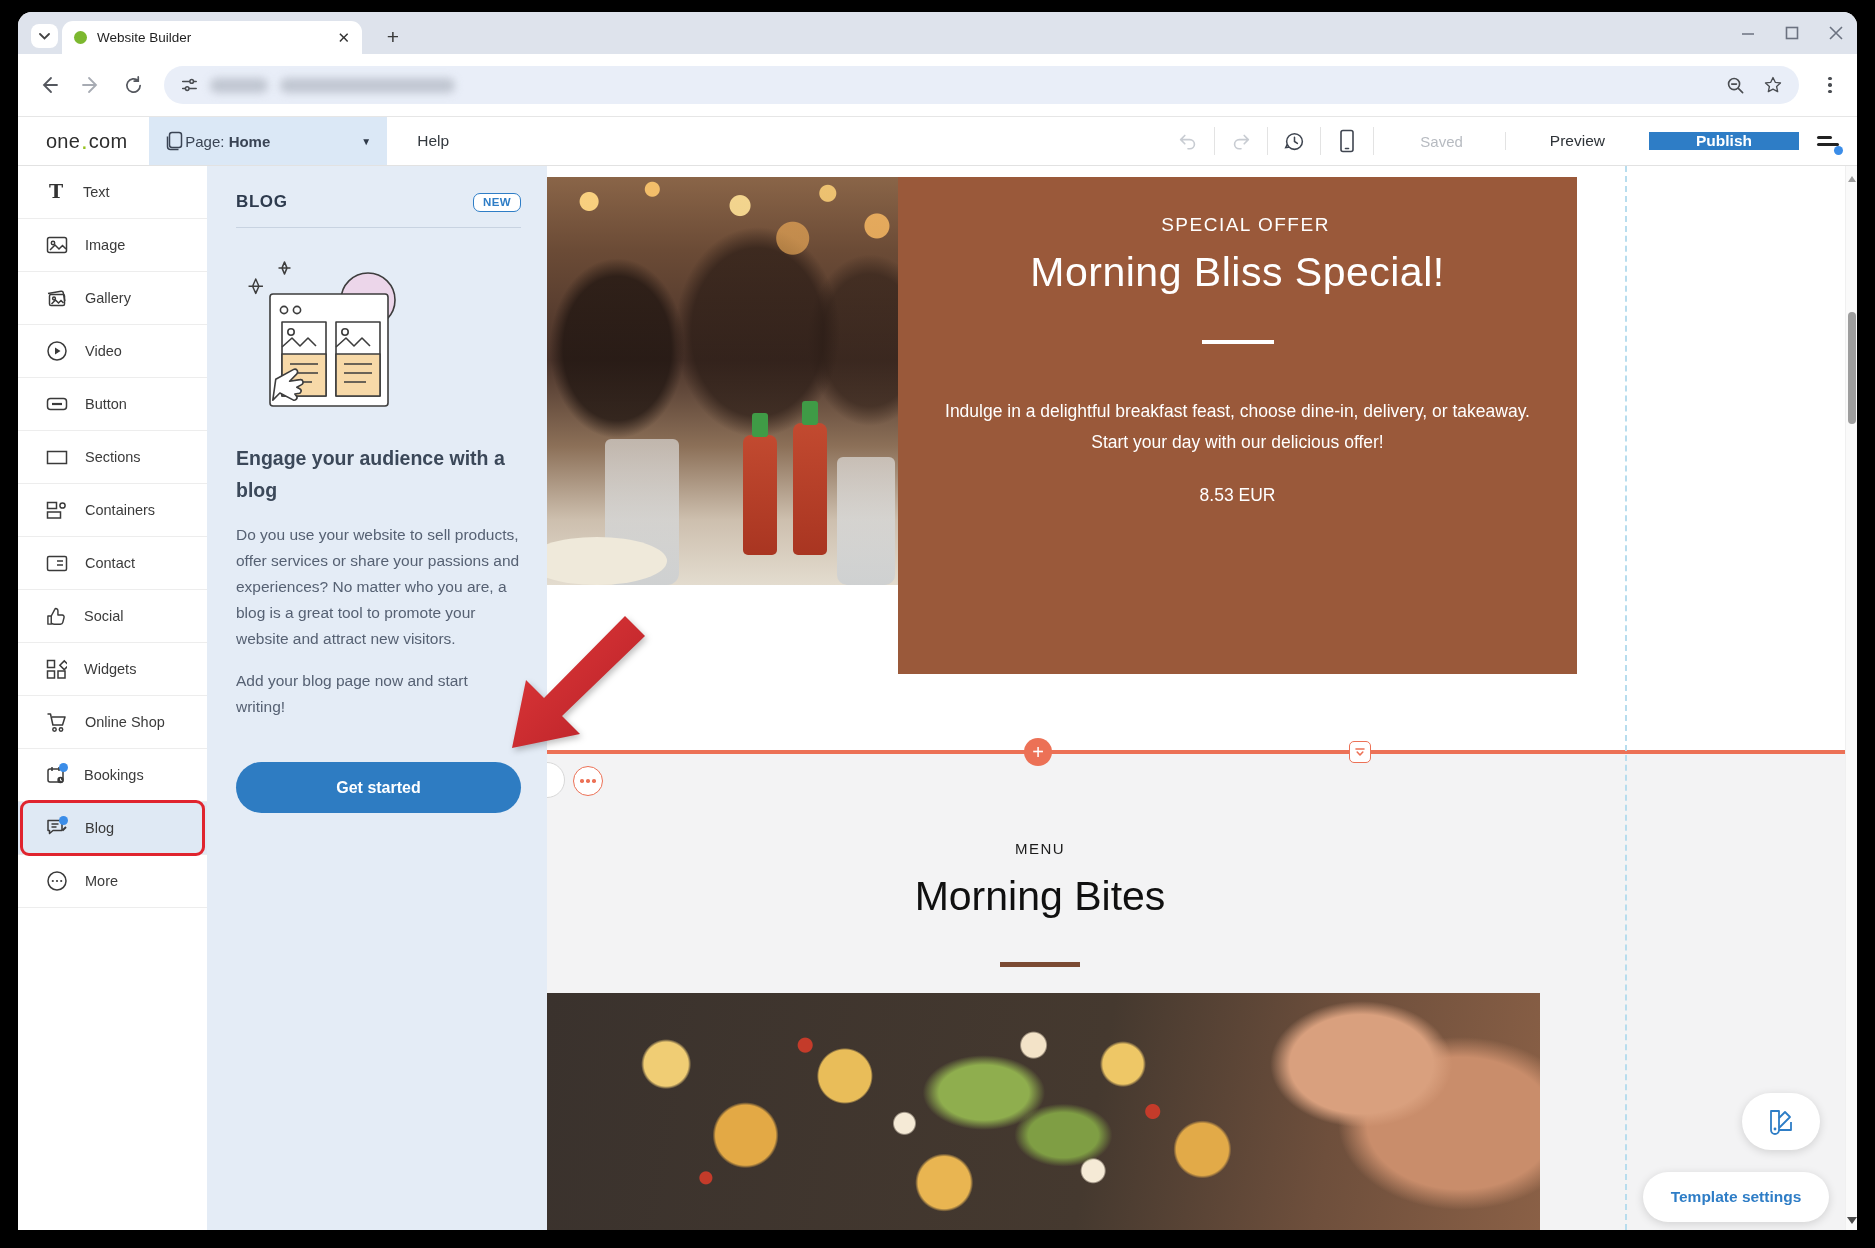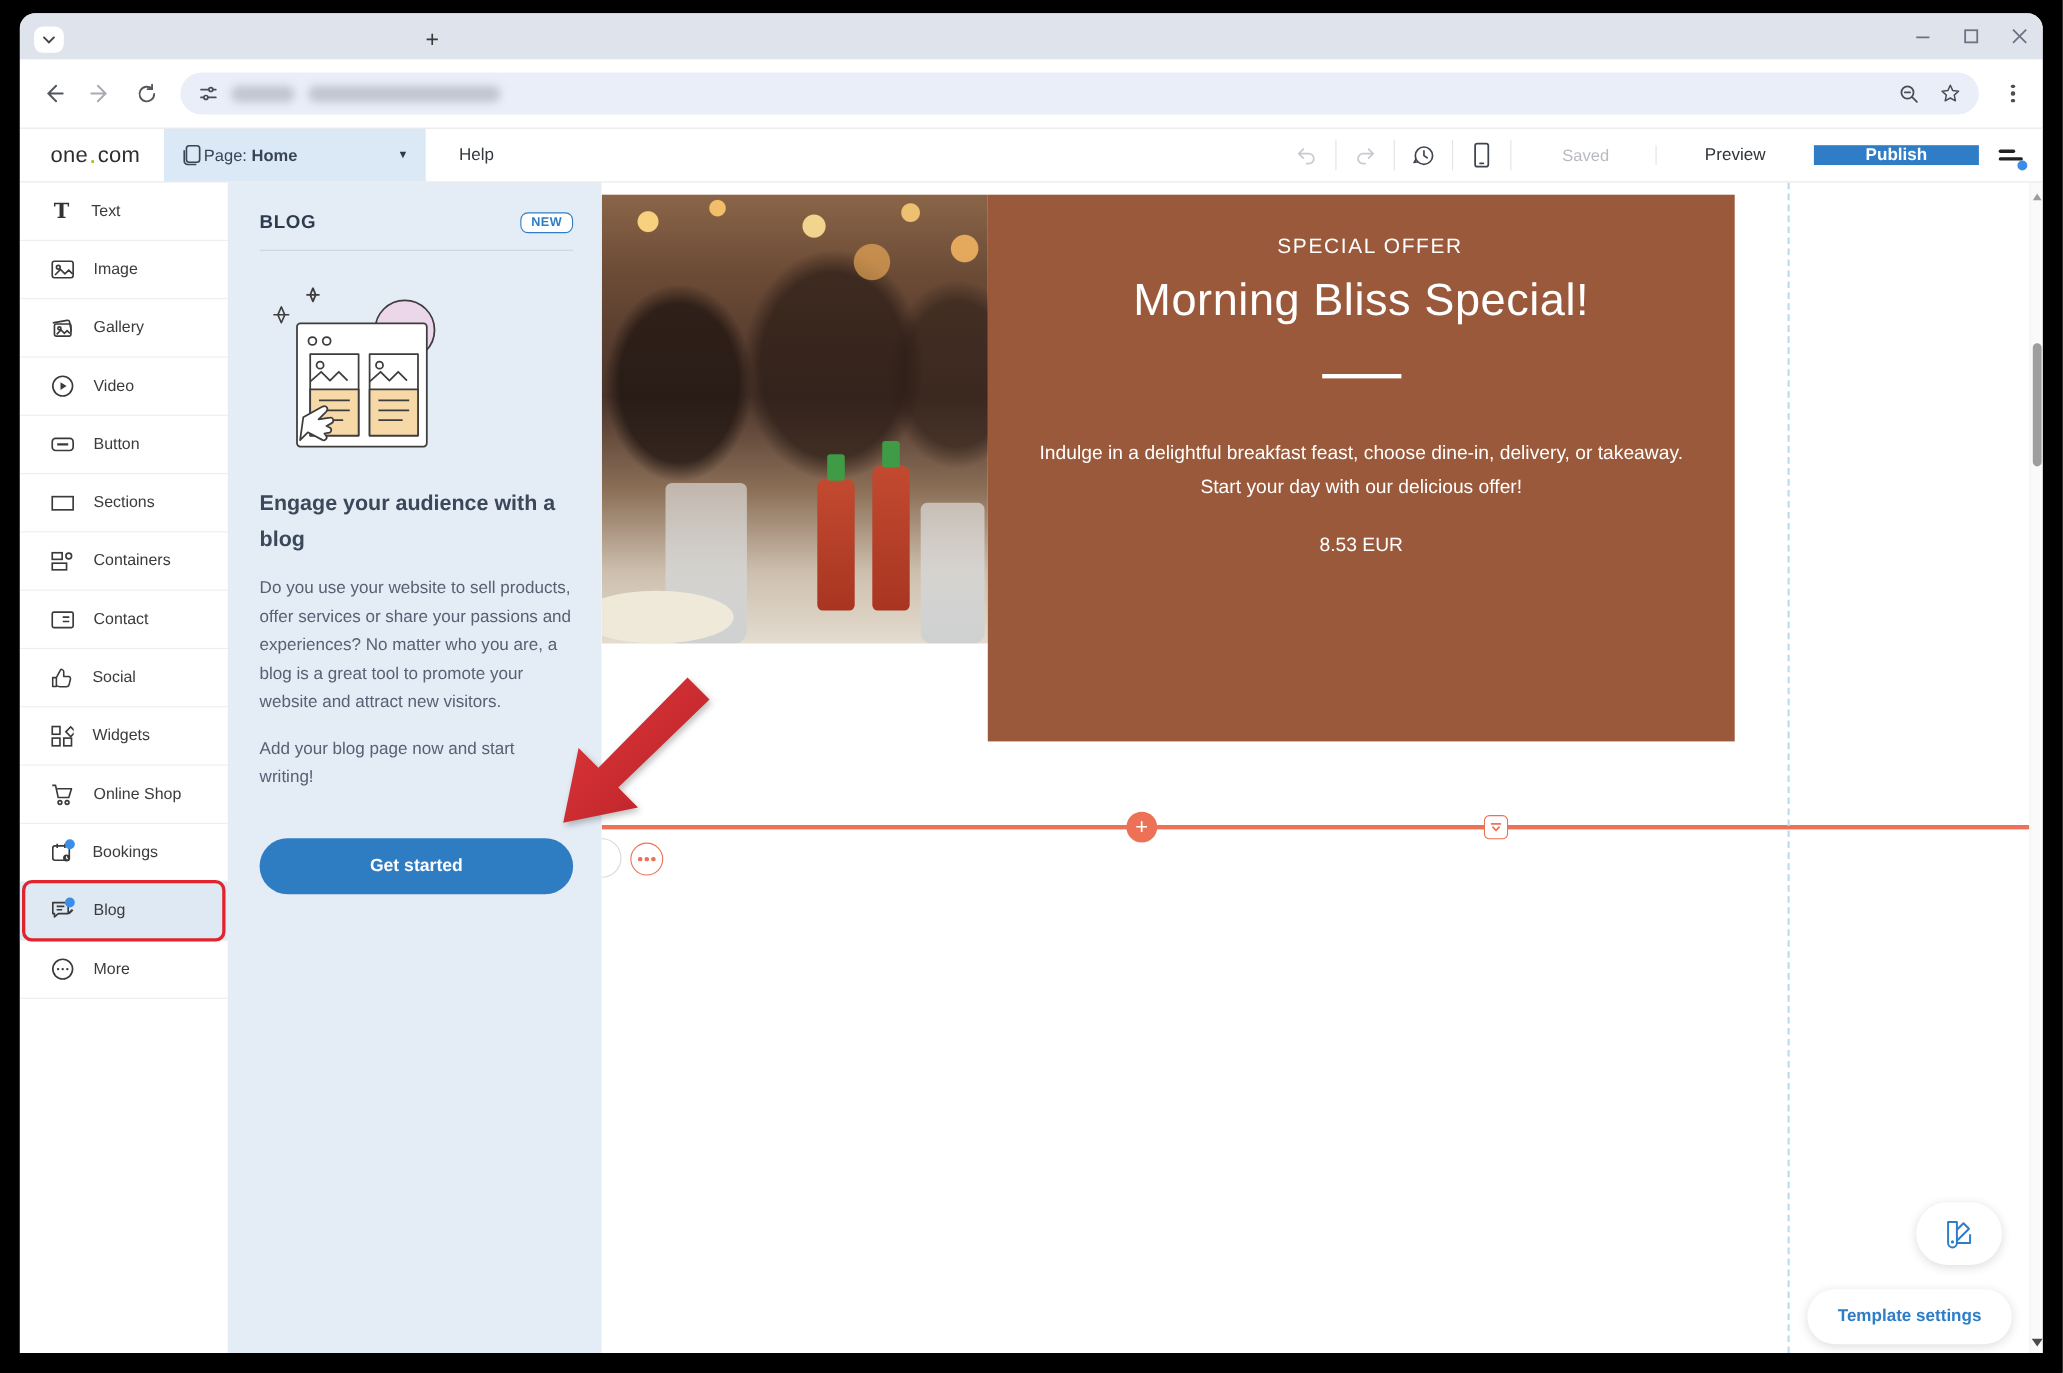"Website Builder" div.tab { html: none -> <div> <span></span> <span>Website Builder</span> <span>✕</span> </div> }
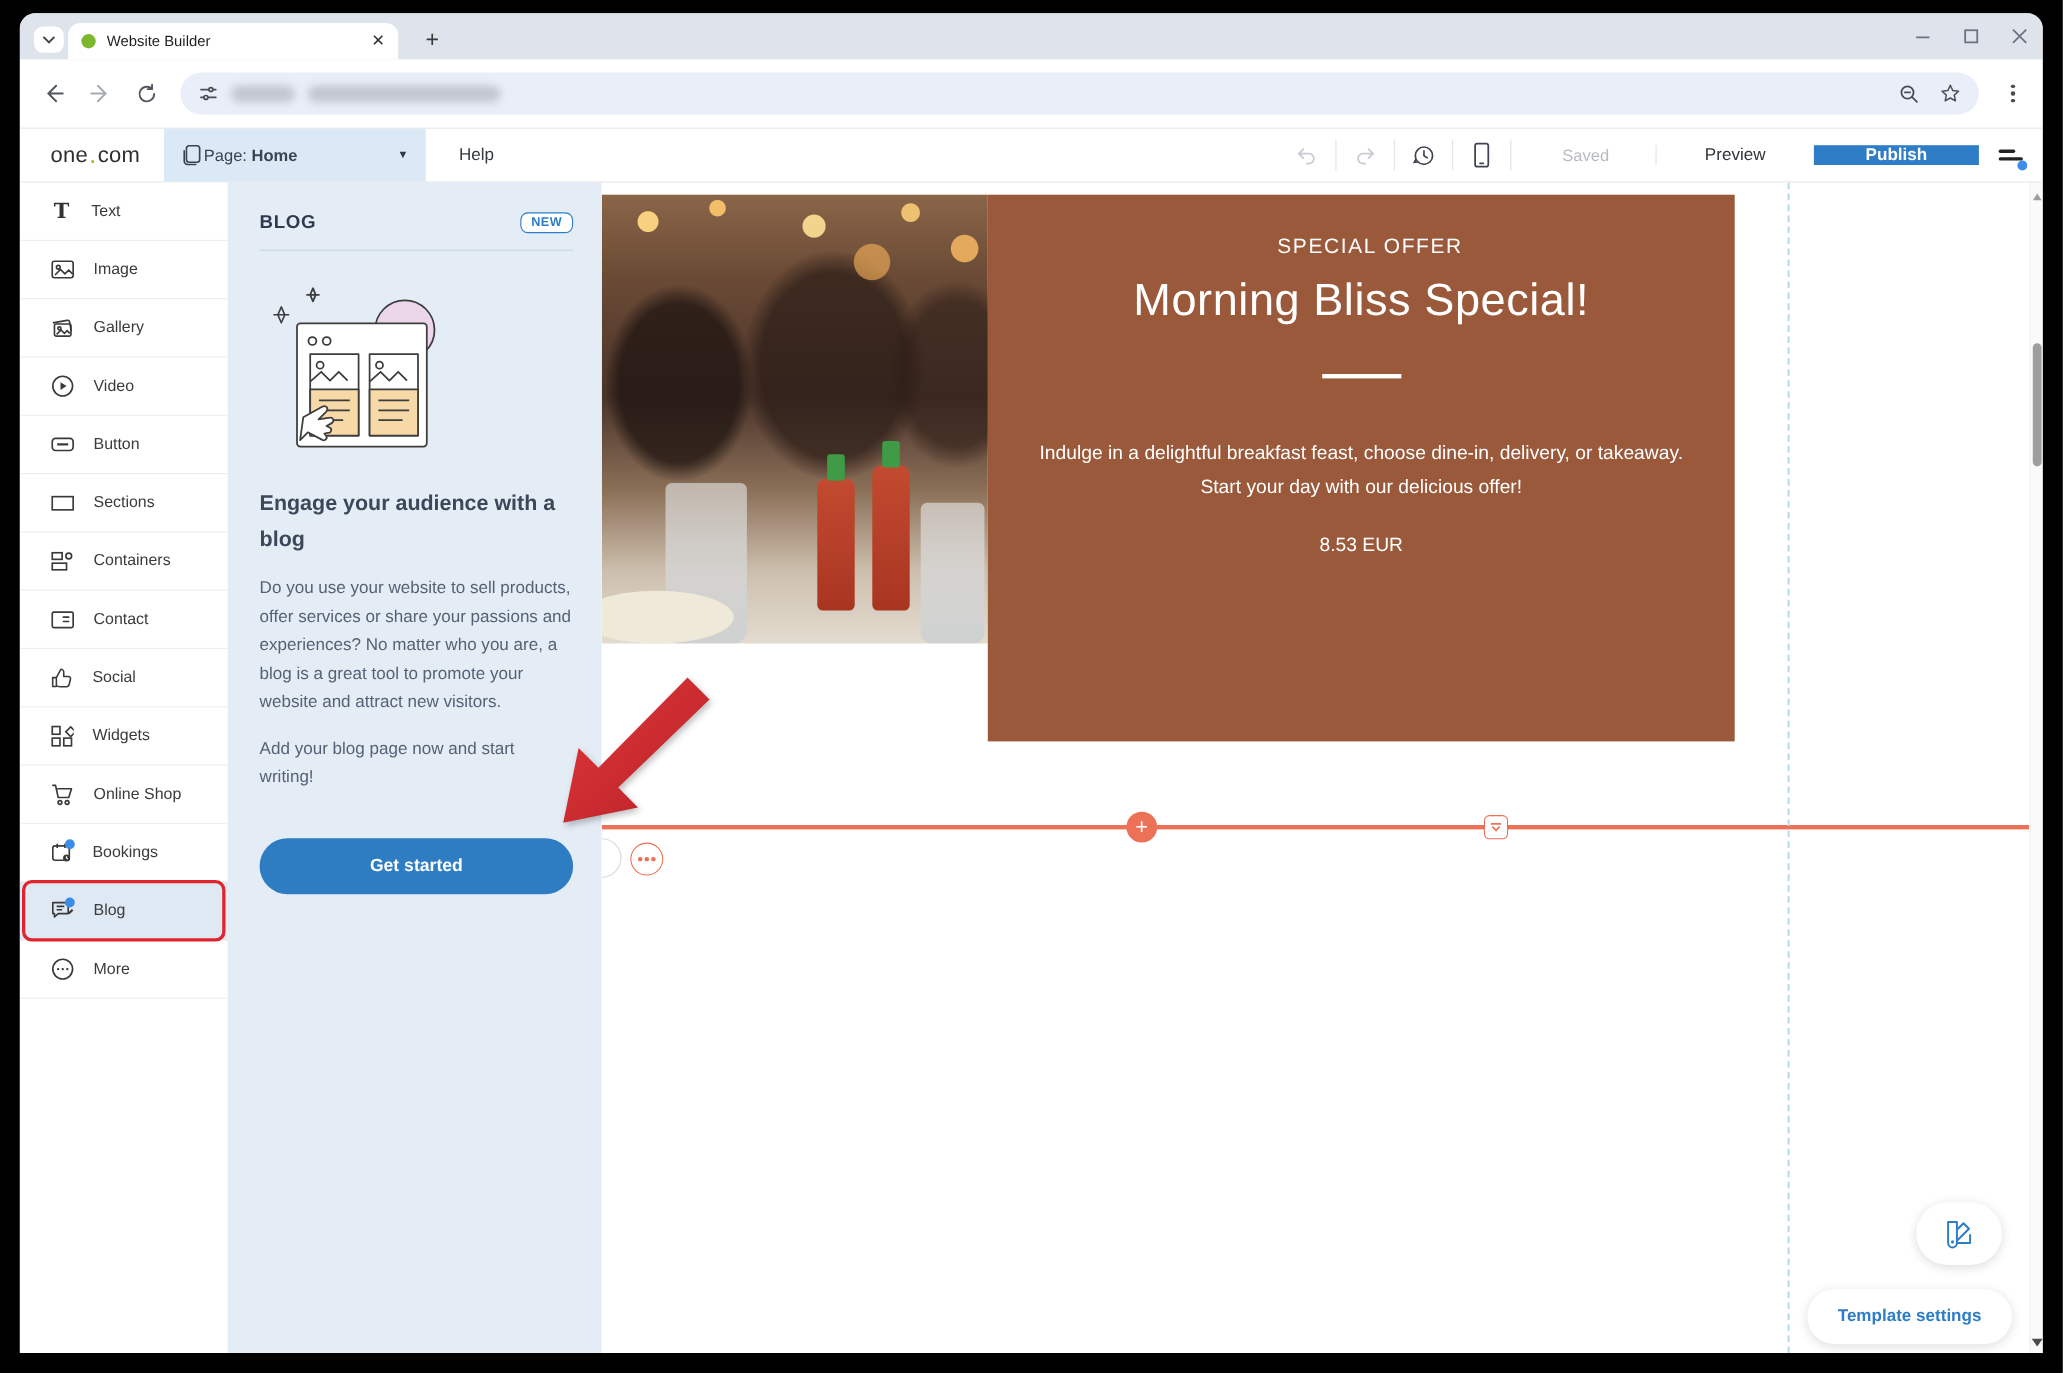"MENU" div.menu-section { html: none -> <div> <div> <div>MENU</div> <div>Morning Bites</div> <div></div> </div> <div></div> </div> }
